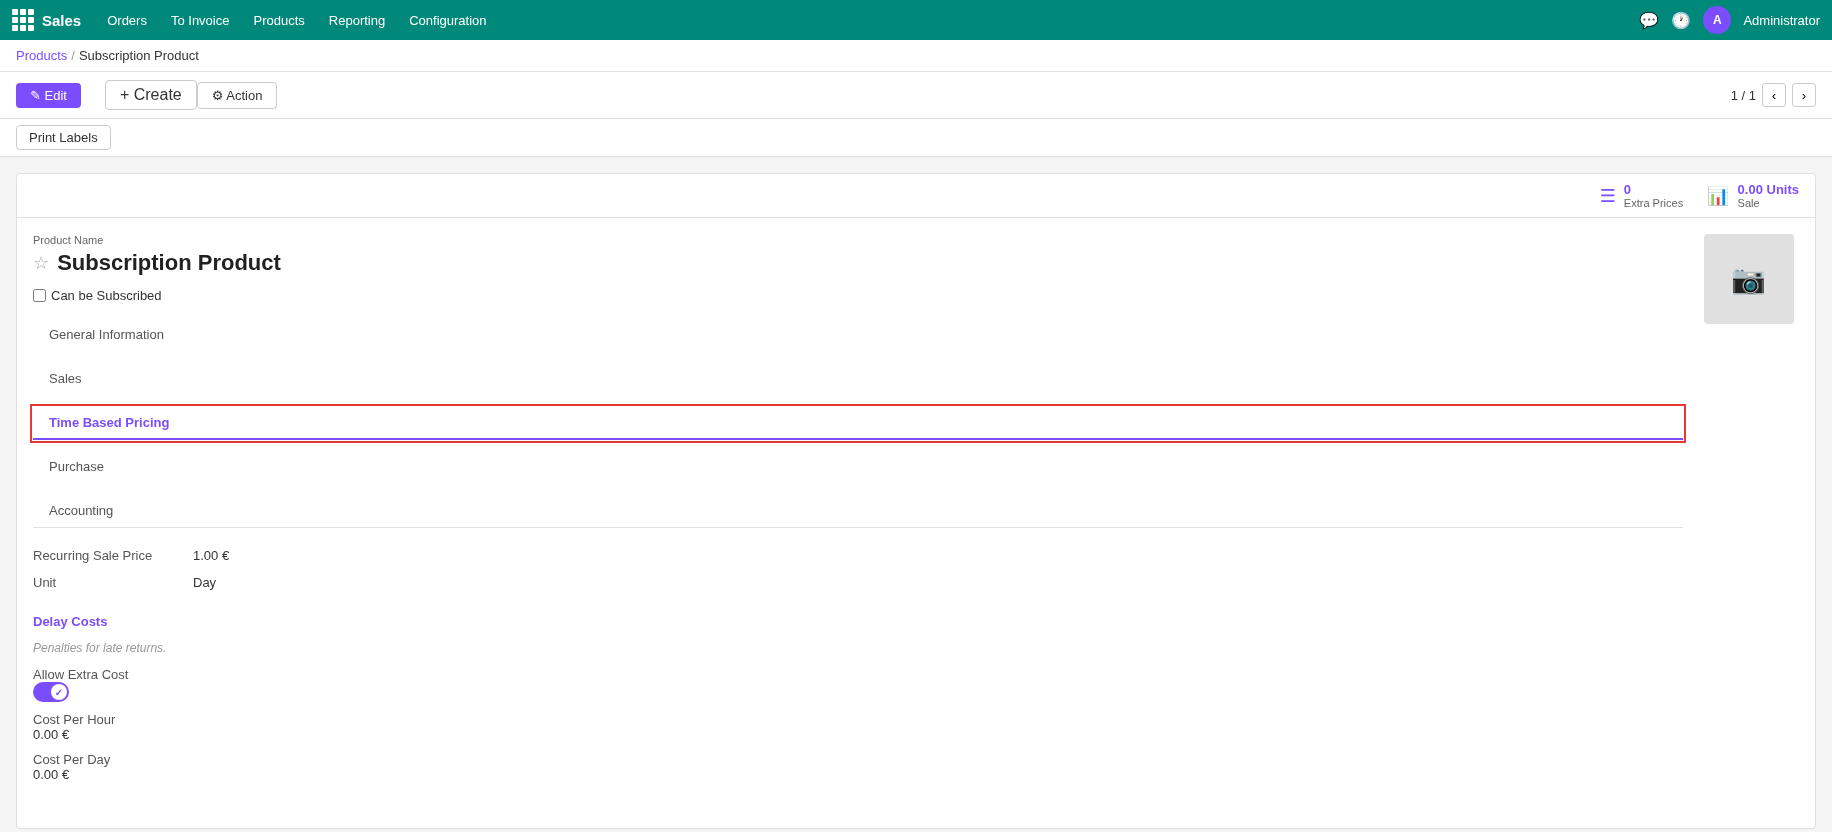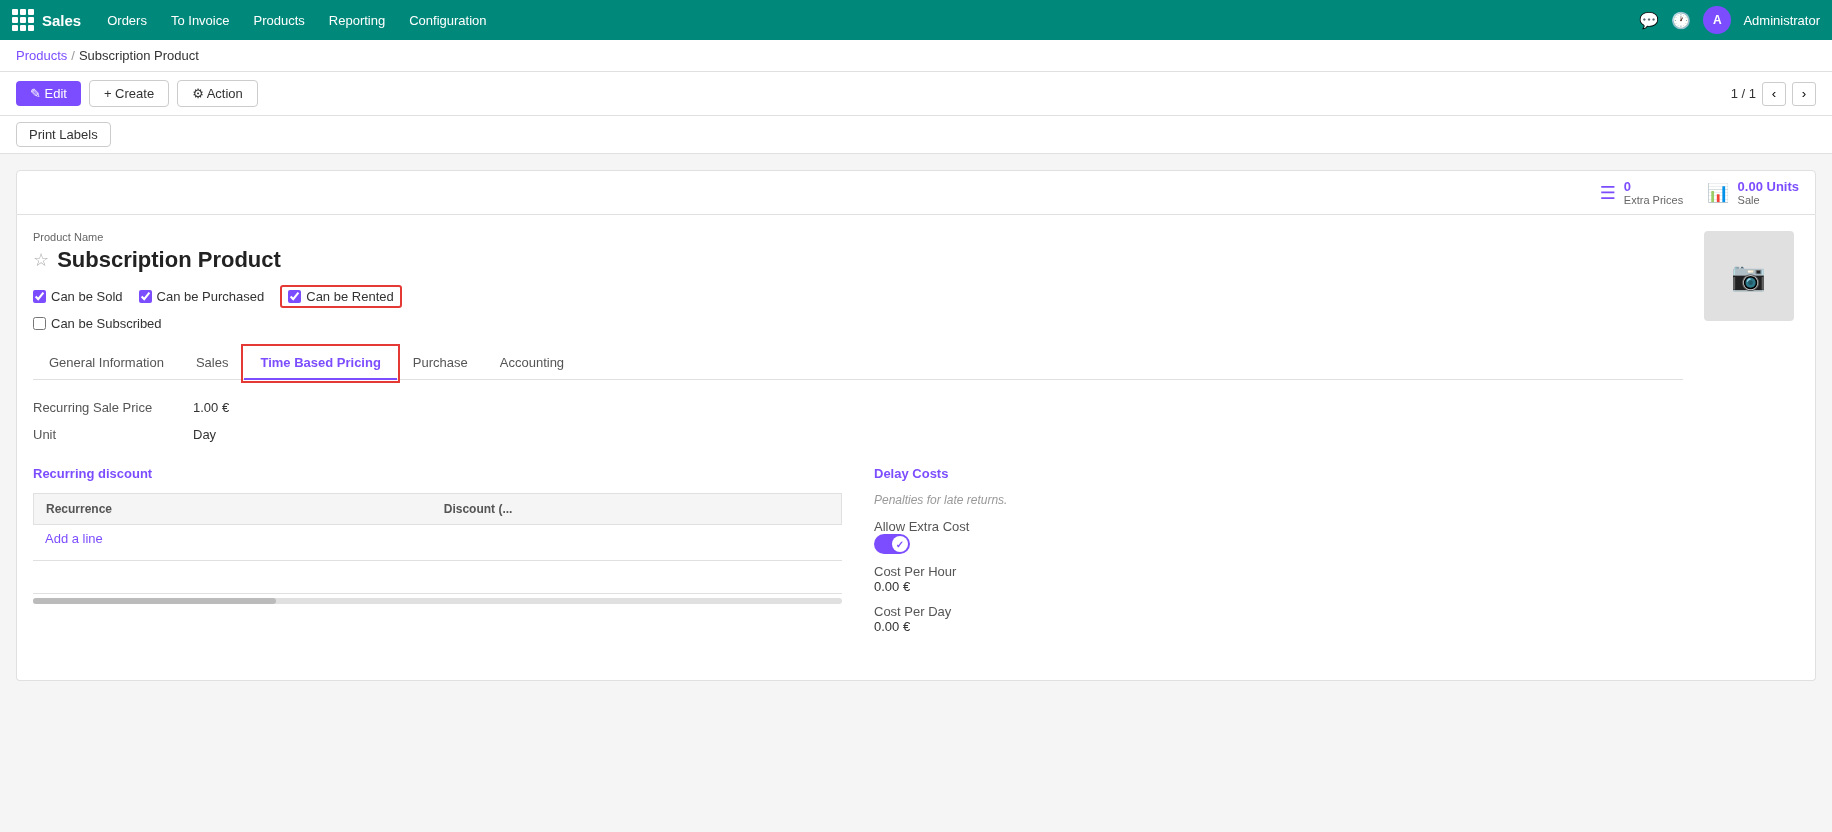"✎ Edit" .toolbar { gap: 8px -> 0 }
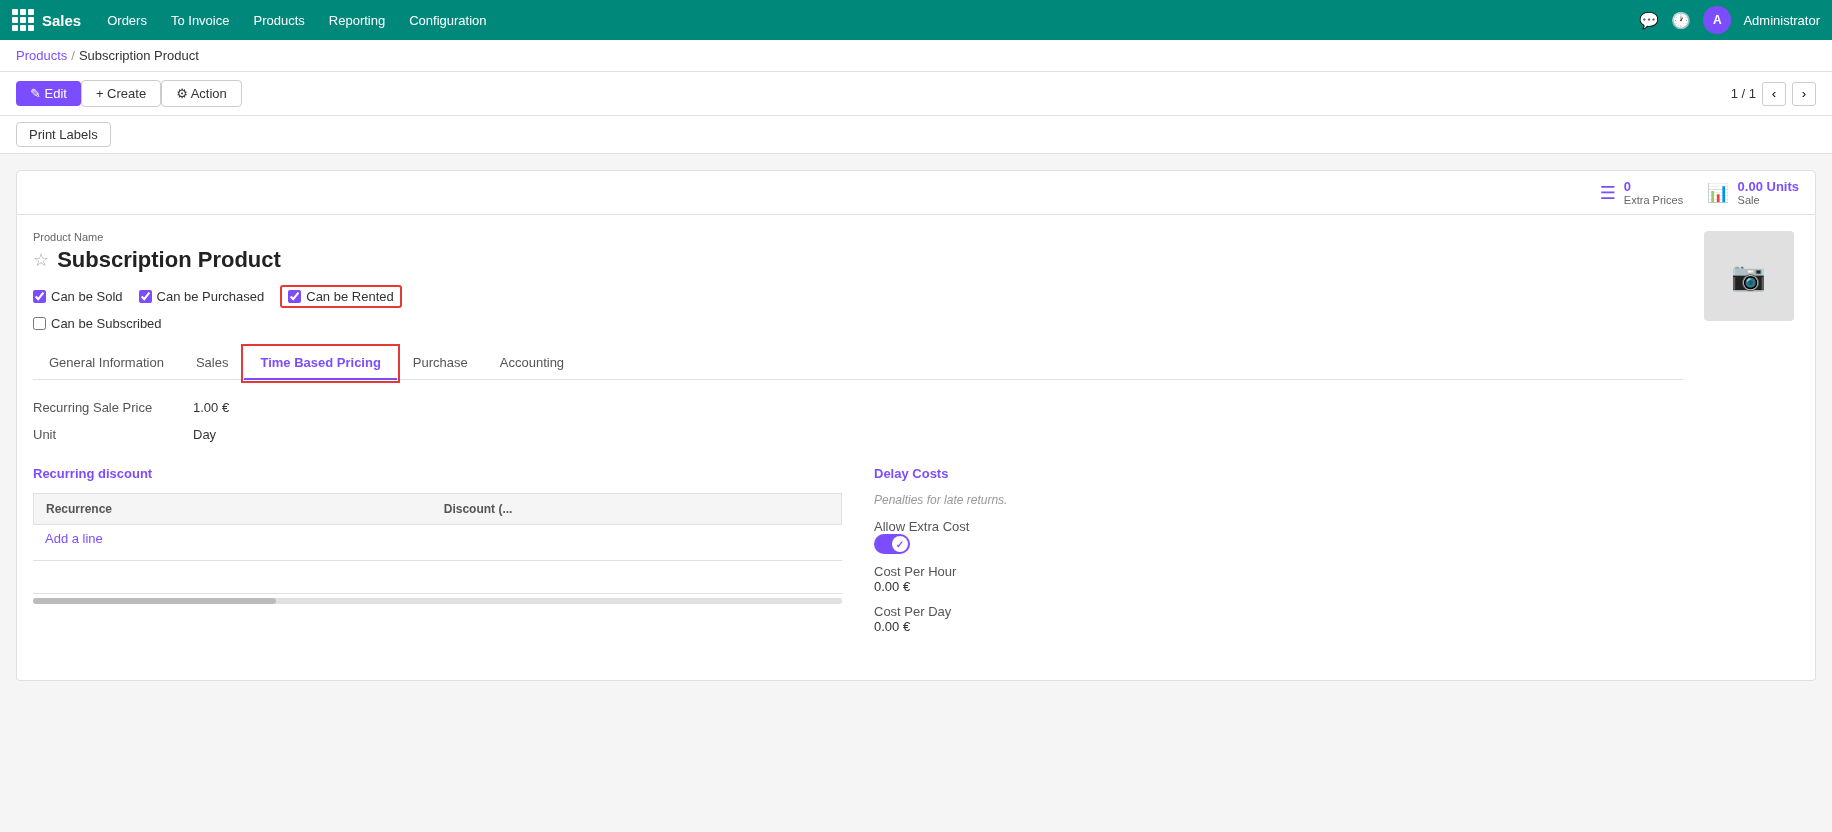"+ Create" .btn-create { font-size: 13px -> 16px; margin-left: none -> 24px }
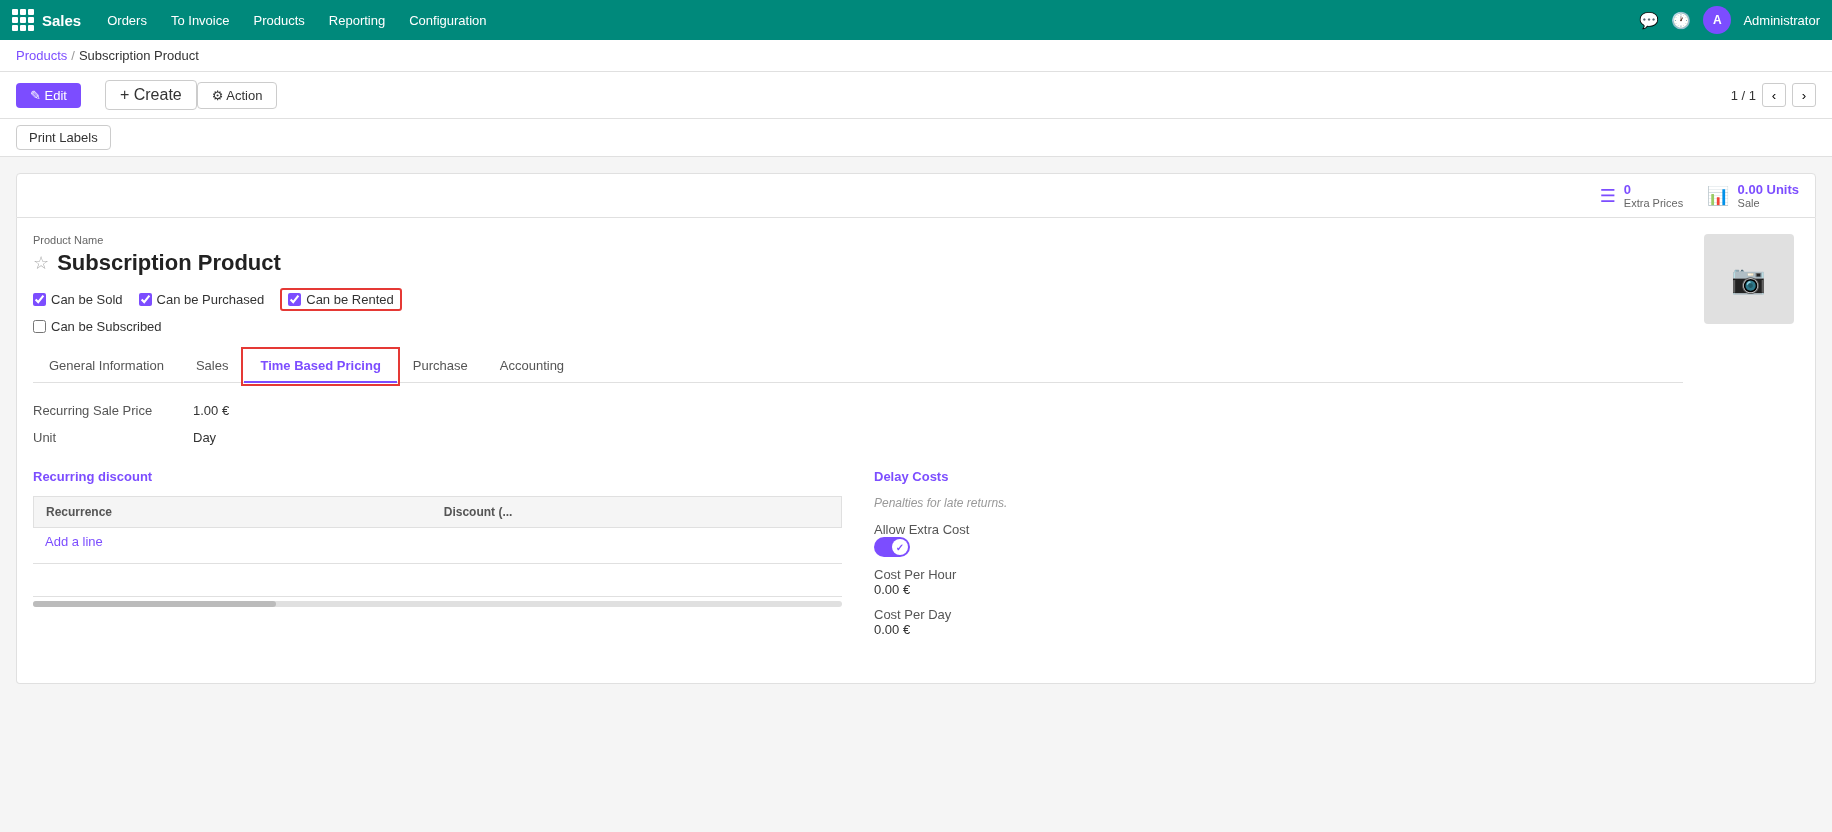"Can be Sold" div.checkboxes-row { html: <div> <label> <input> <span>Can be Sold</span> </label> <label> <input> <span>Can be Purchased</span> </label> <label> <input> <span>Can be Rented</span> </label> </div> -> none }
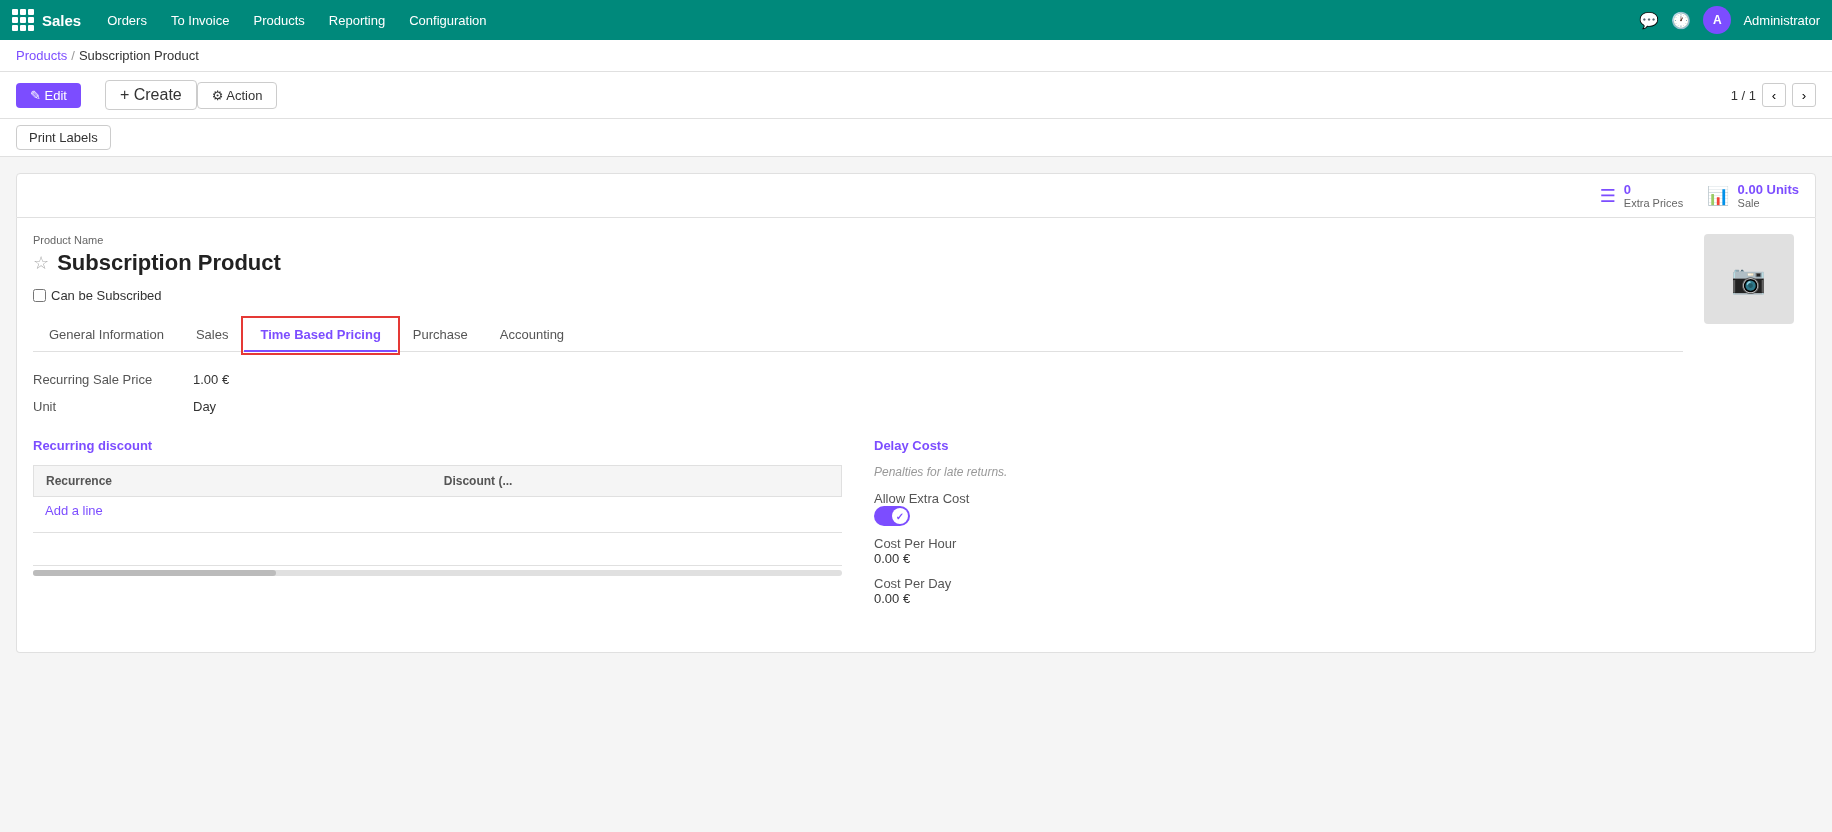"General Information" .tabs { flex-direction: none -> column; gap: 0 -> 12px }
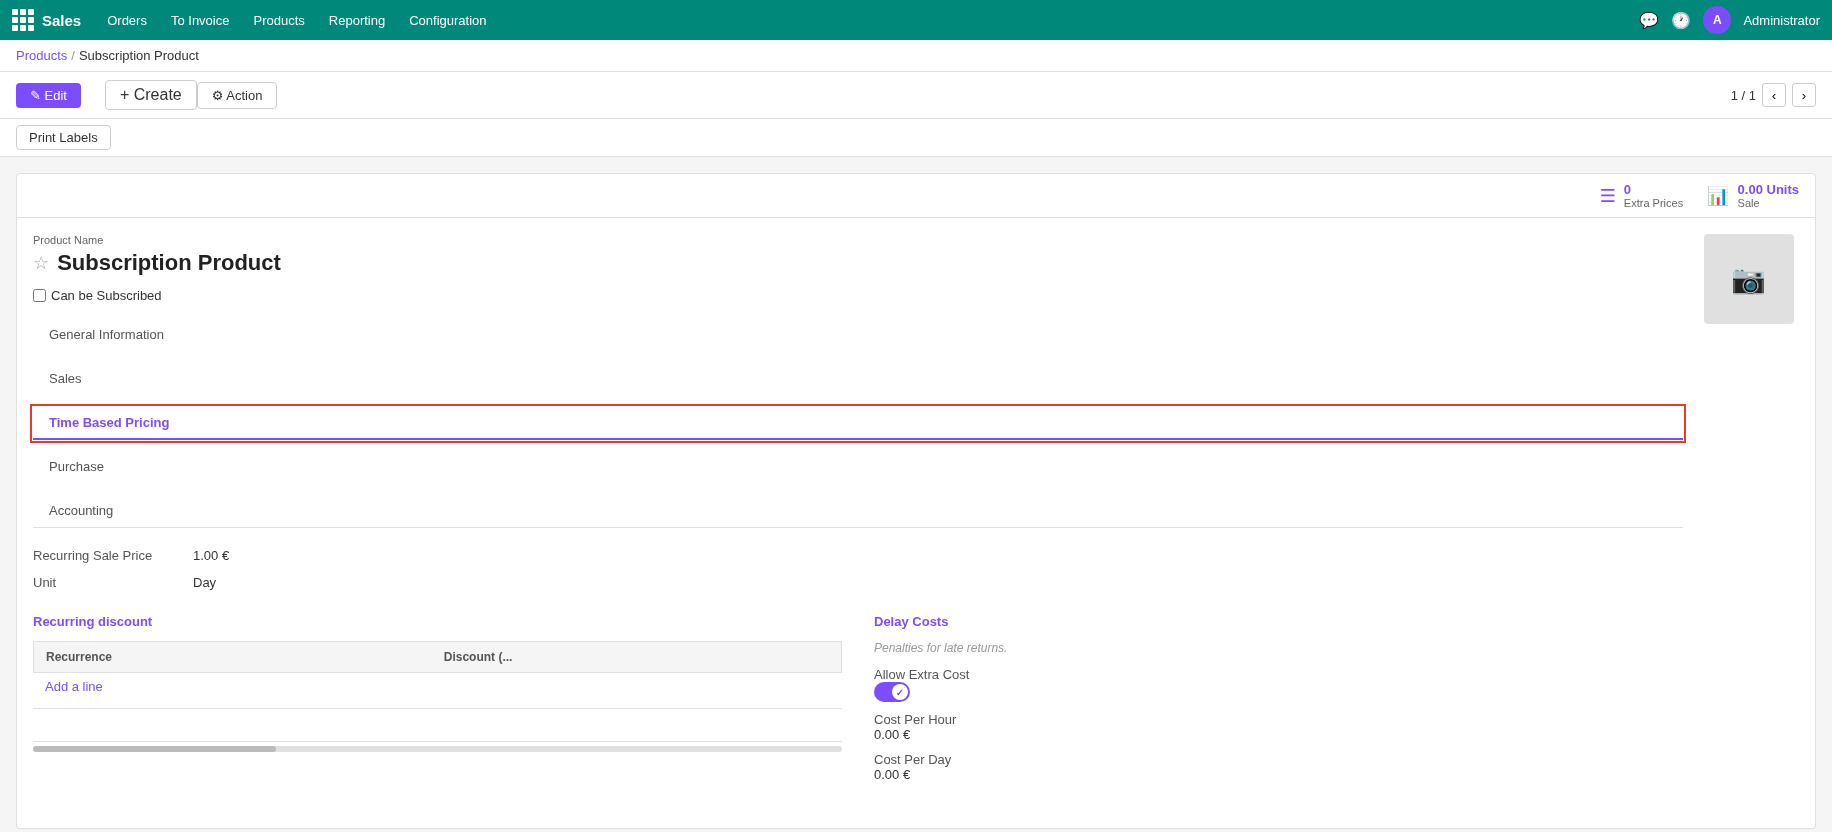"Recurring discount" div.col-left { html: <div> <div>Recurring discount</div> <div> <table> <thead> <tr> <th>Recurrence</th> <th>Discount (...</th> </tr> </thead> <tbody> </tbody> </table> <div>Add a line</div> <div></div> <div></div> <div> <div></div> </div> </div> </div> -> none }
